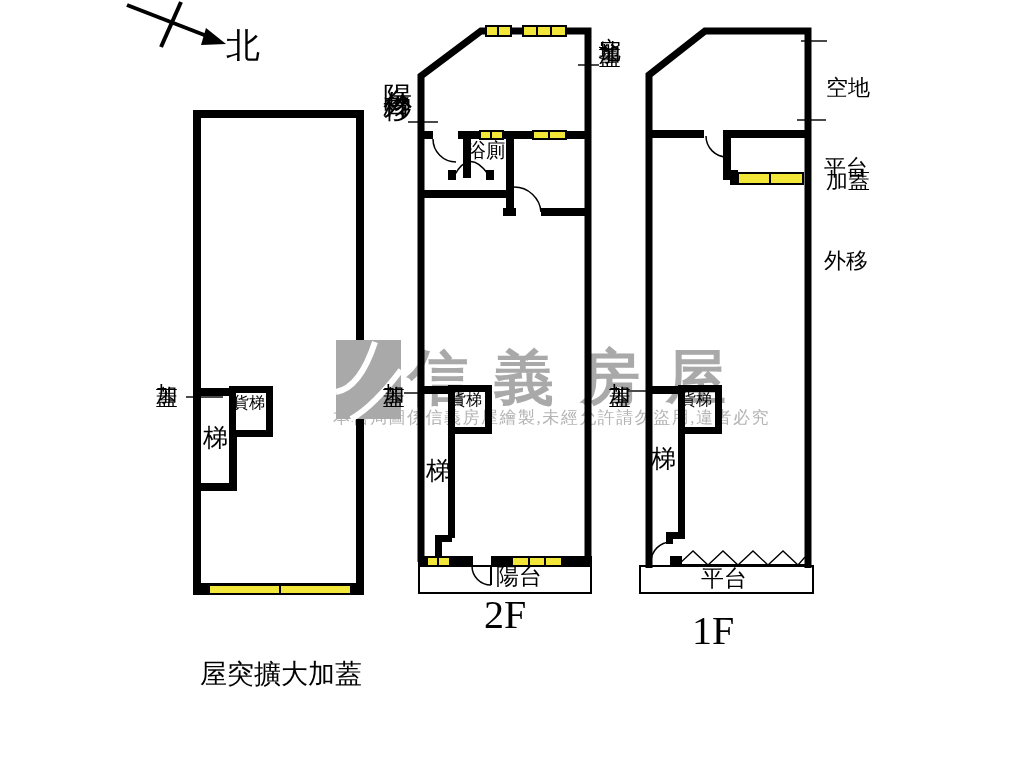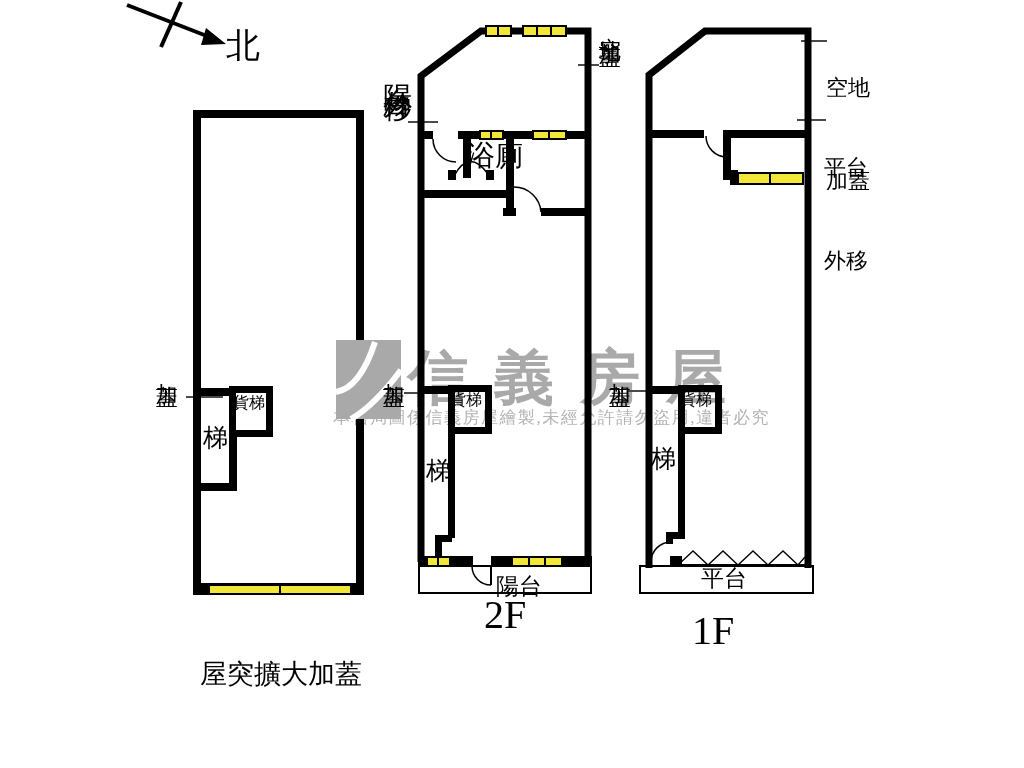"浴廁" div.lbl { font-size: 29px -> 20px }
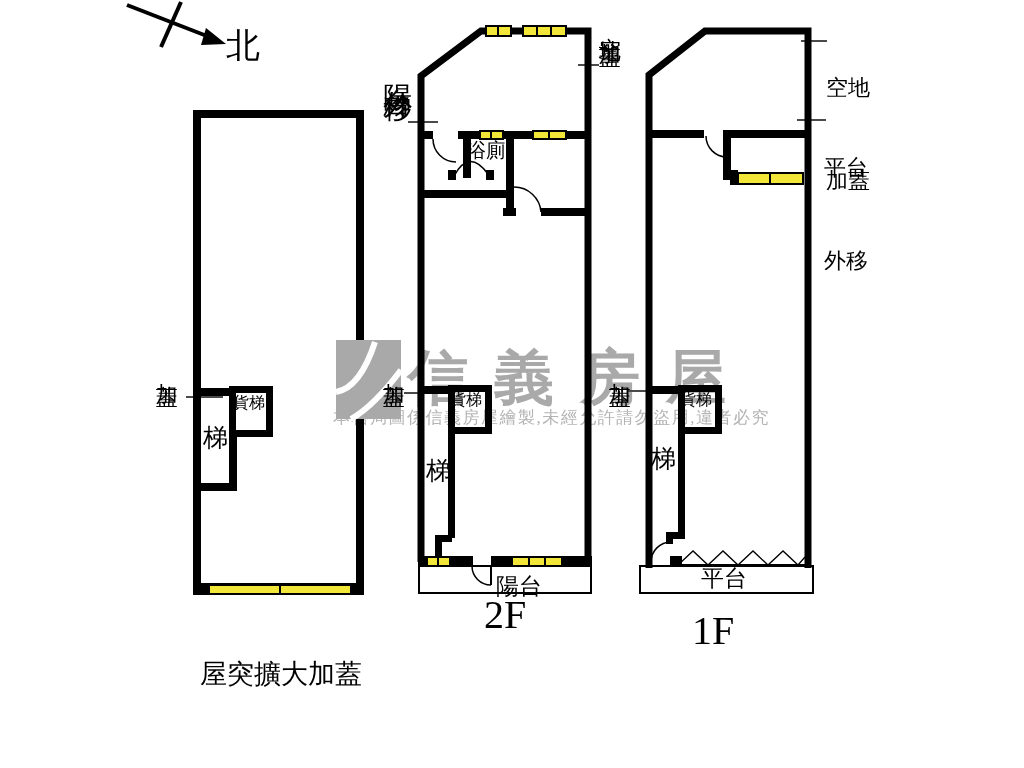"陽台" div.lbl { margin-top: 10px -> none }
